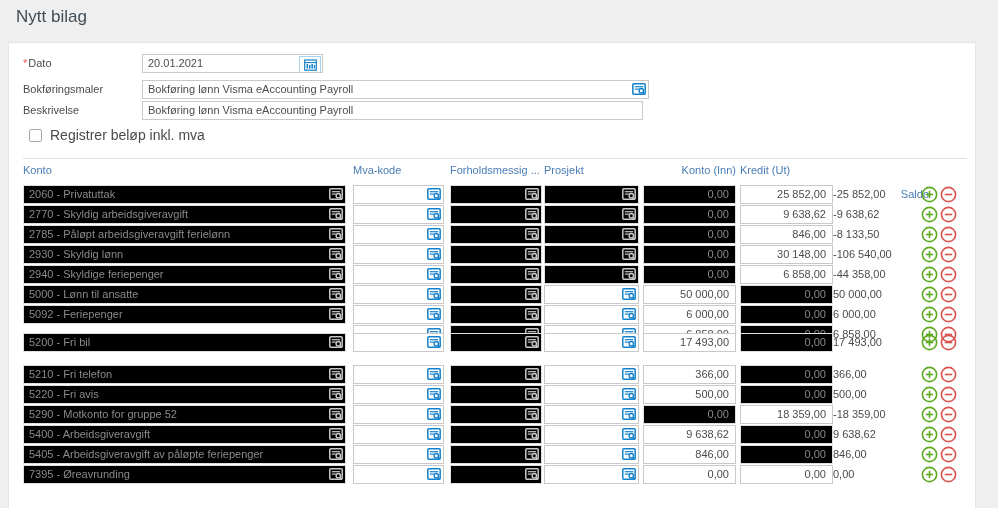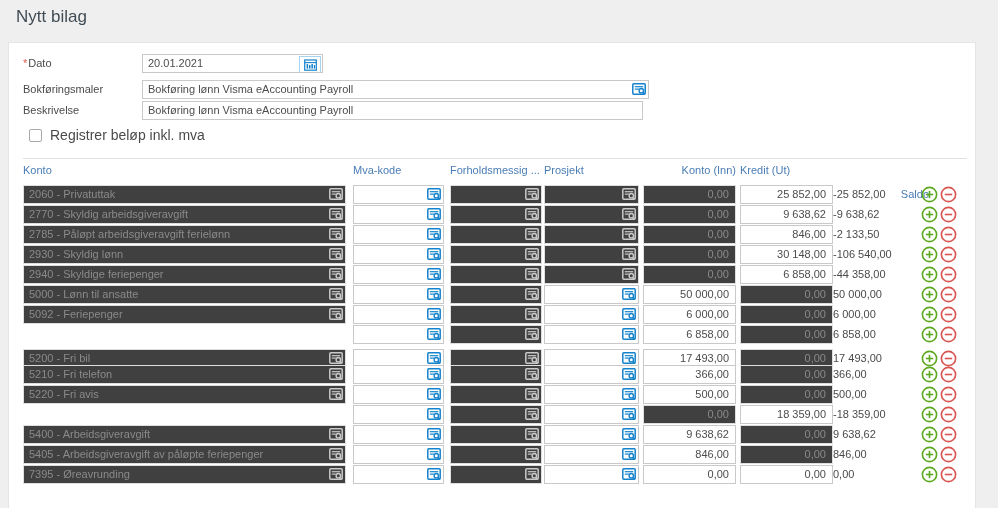"2060 - Privatuttak" .dis { background: #404040 -> #000000 }
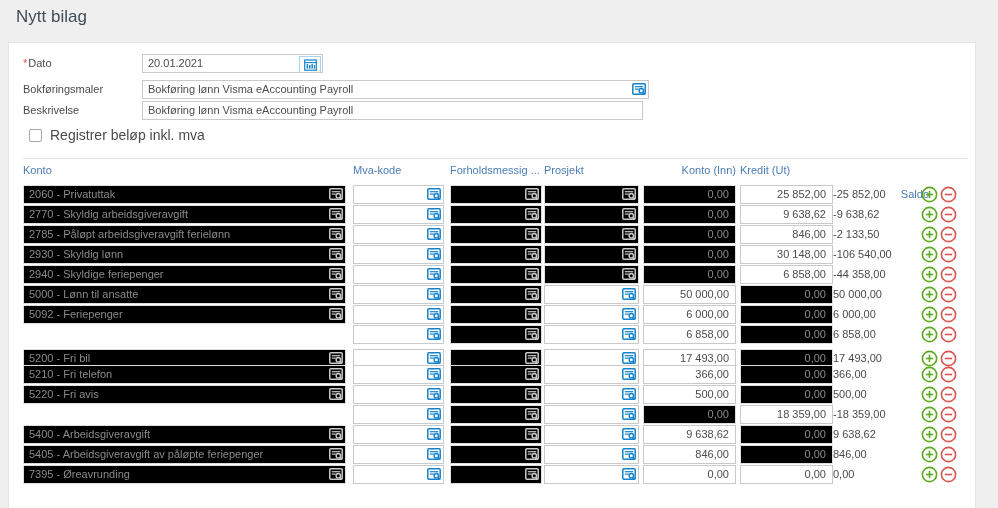"-2 133,50" div.c-saldo { text: -2 133,50 -> -8 133,50 }
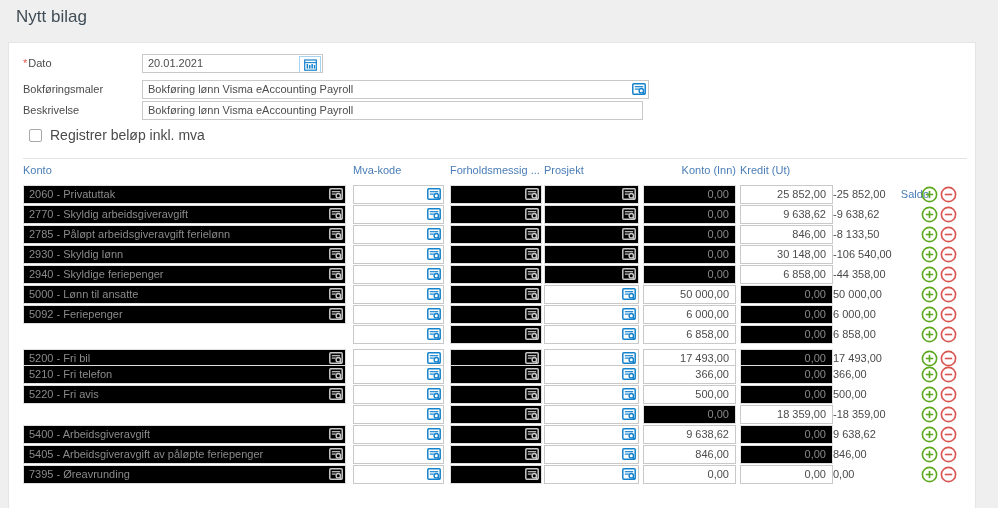"5200 - Fri bil" div.trow { top: 164px -> 148px }
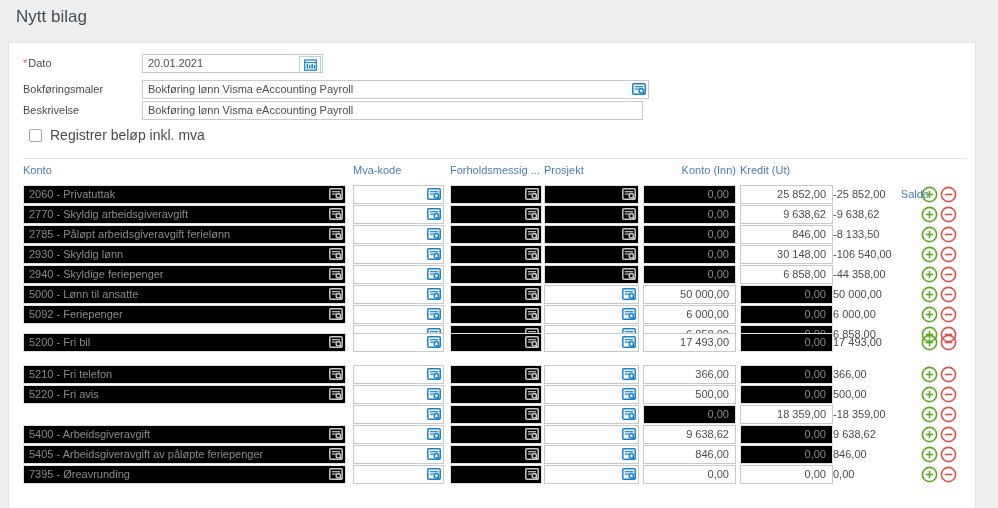"5290 - Motkonto for gruppe" div.cell { html: none -> <div><span>5290 - Motkonto for gruppe 52</span><span><svg> <rect></rect> <line></line> <line></line> <circle></circle> <line></line> </svg></span></div> }
